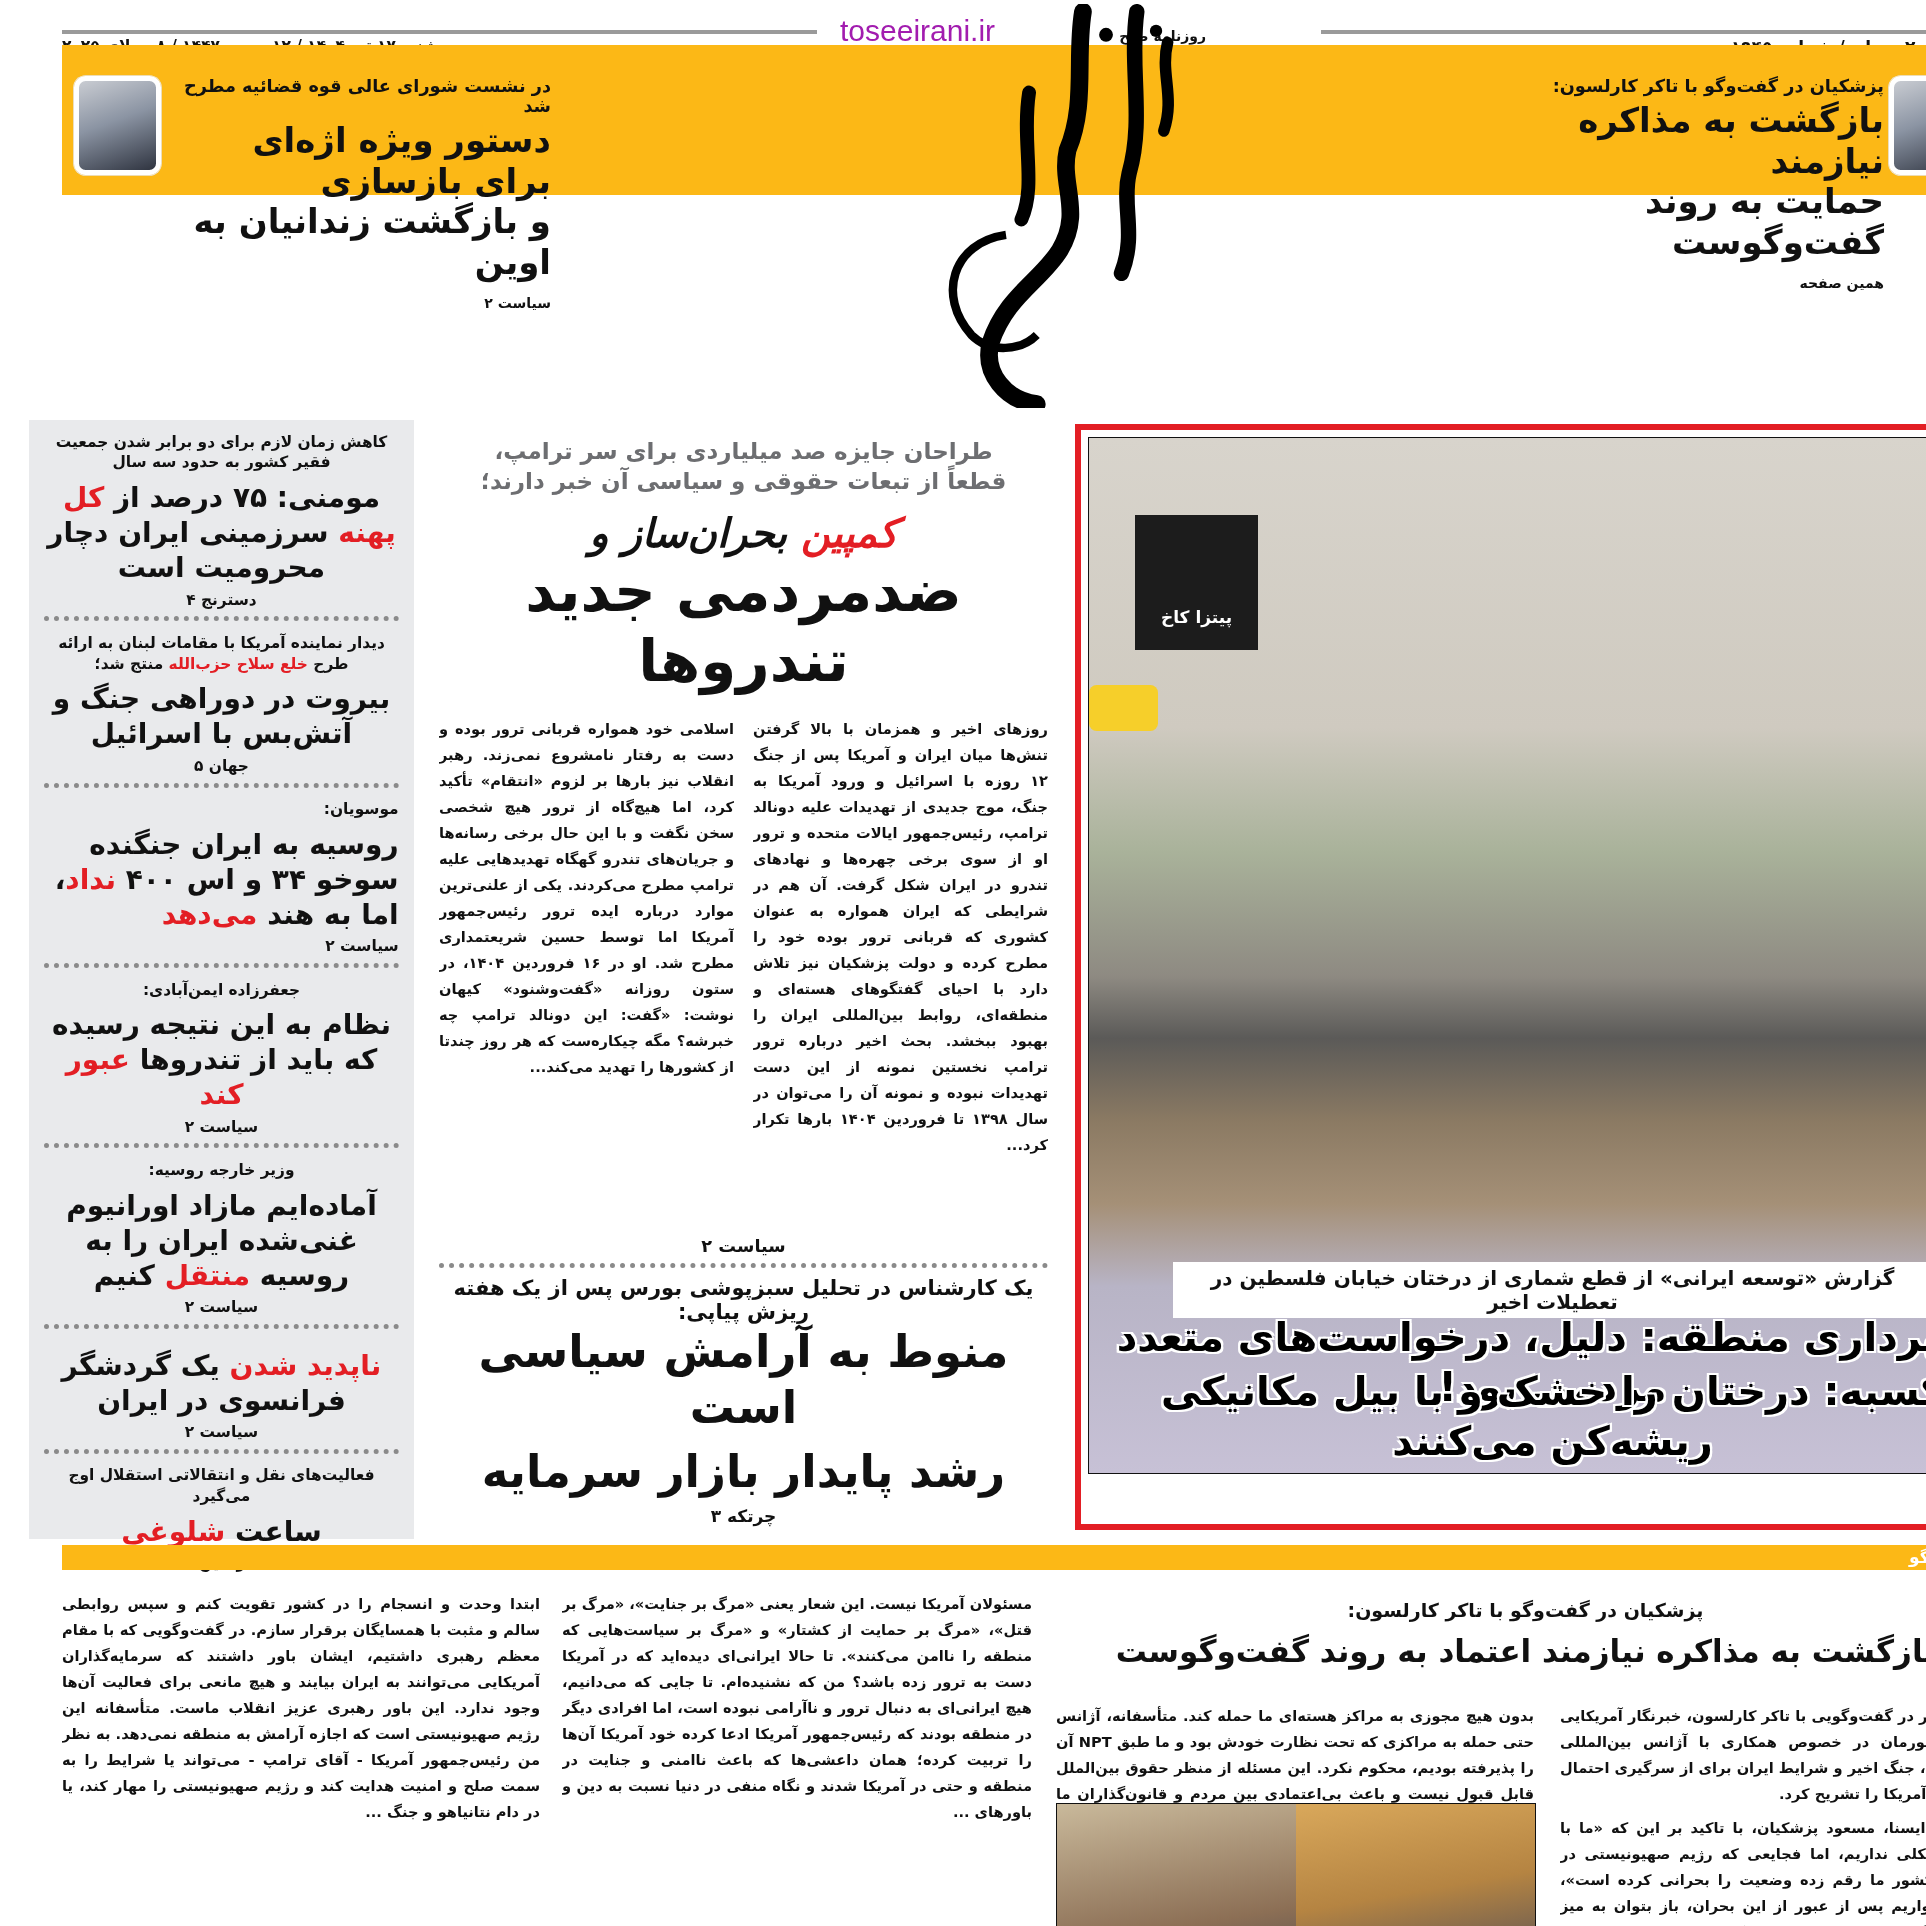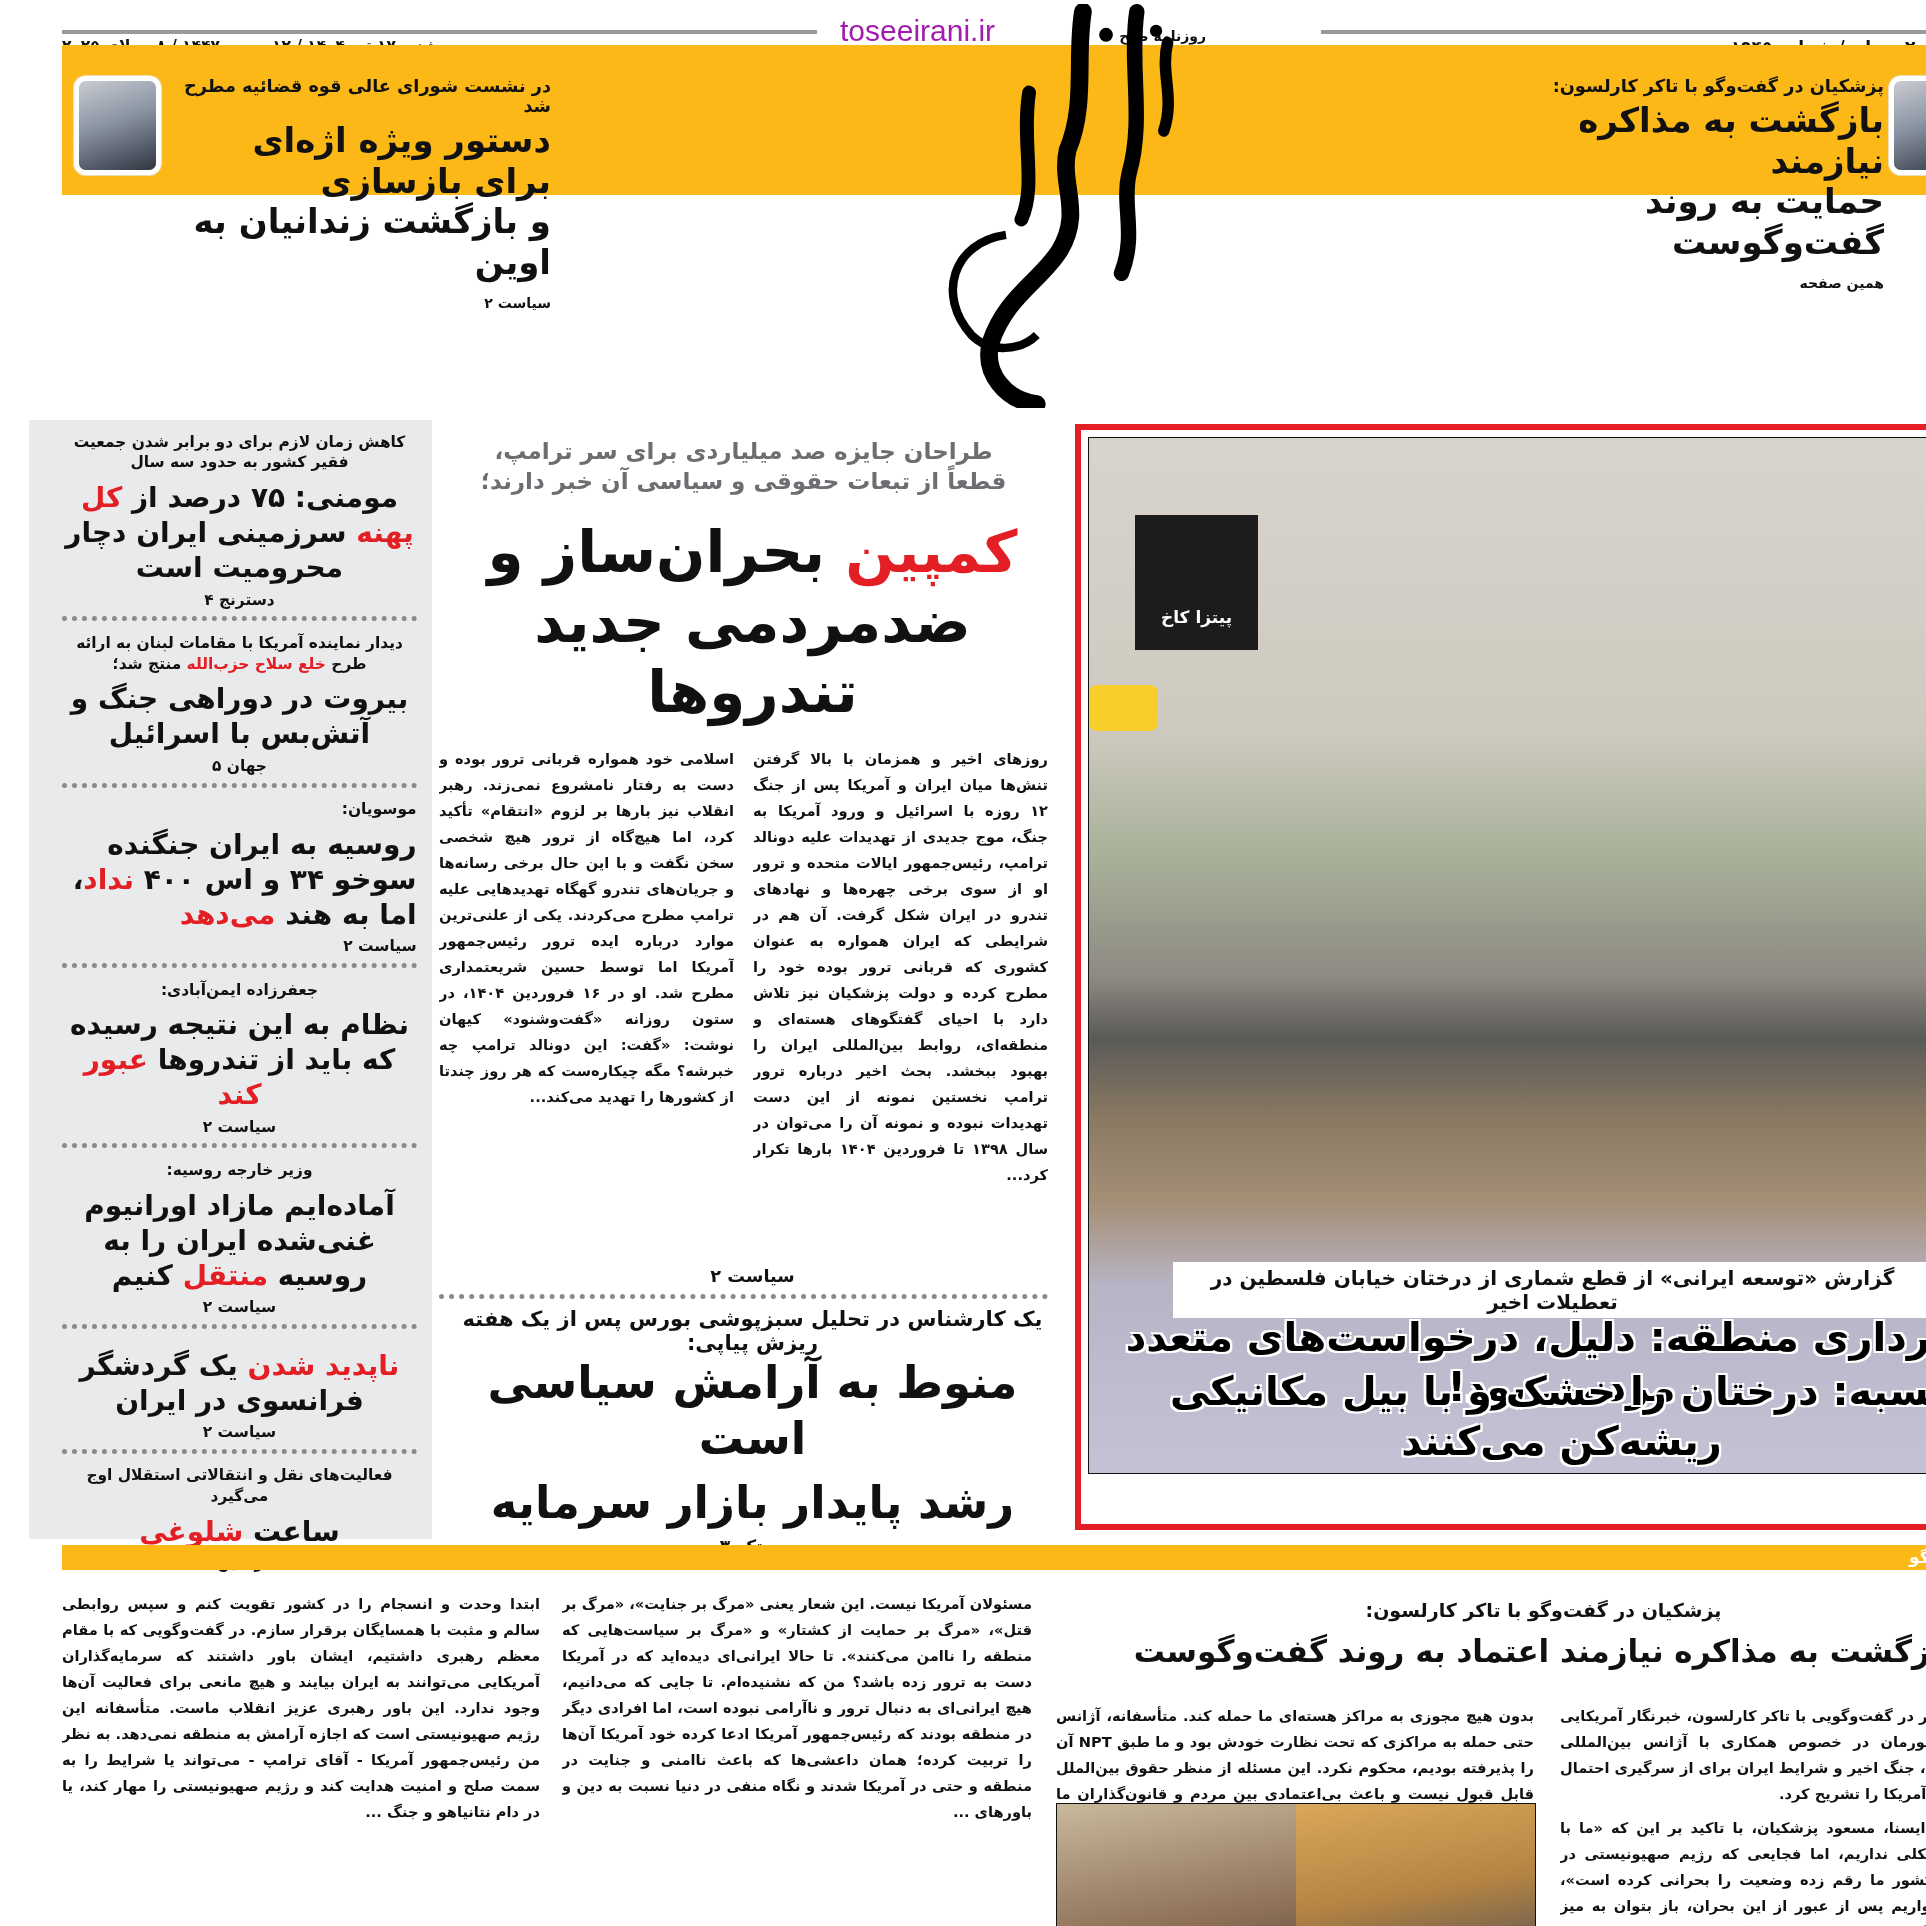"کاهش زمان لازم برای دو" .c { padding-left: 18px -> none }
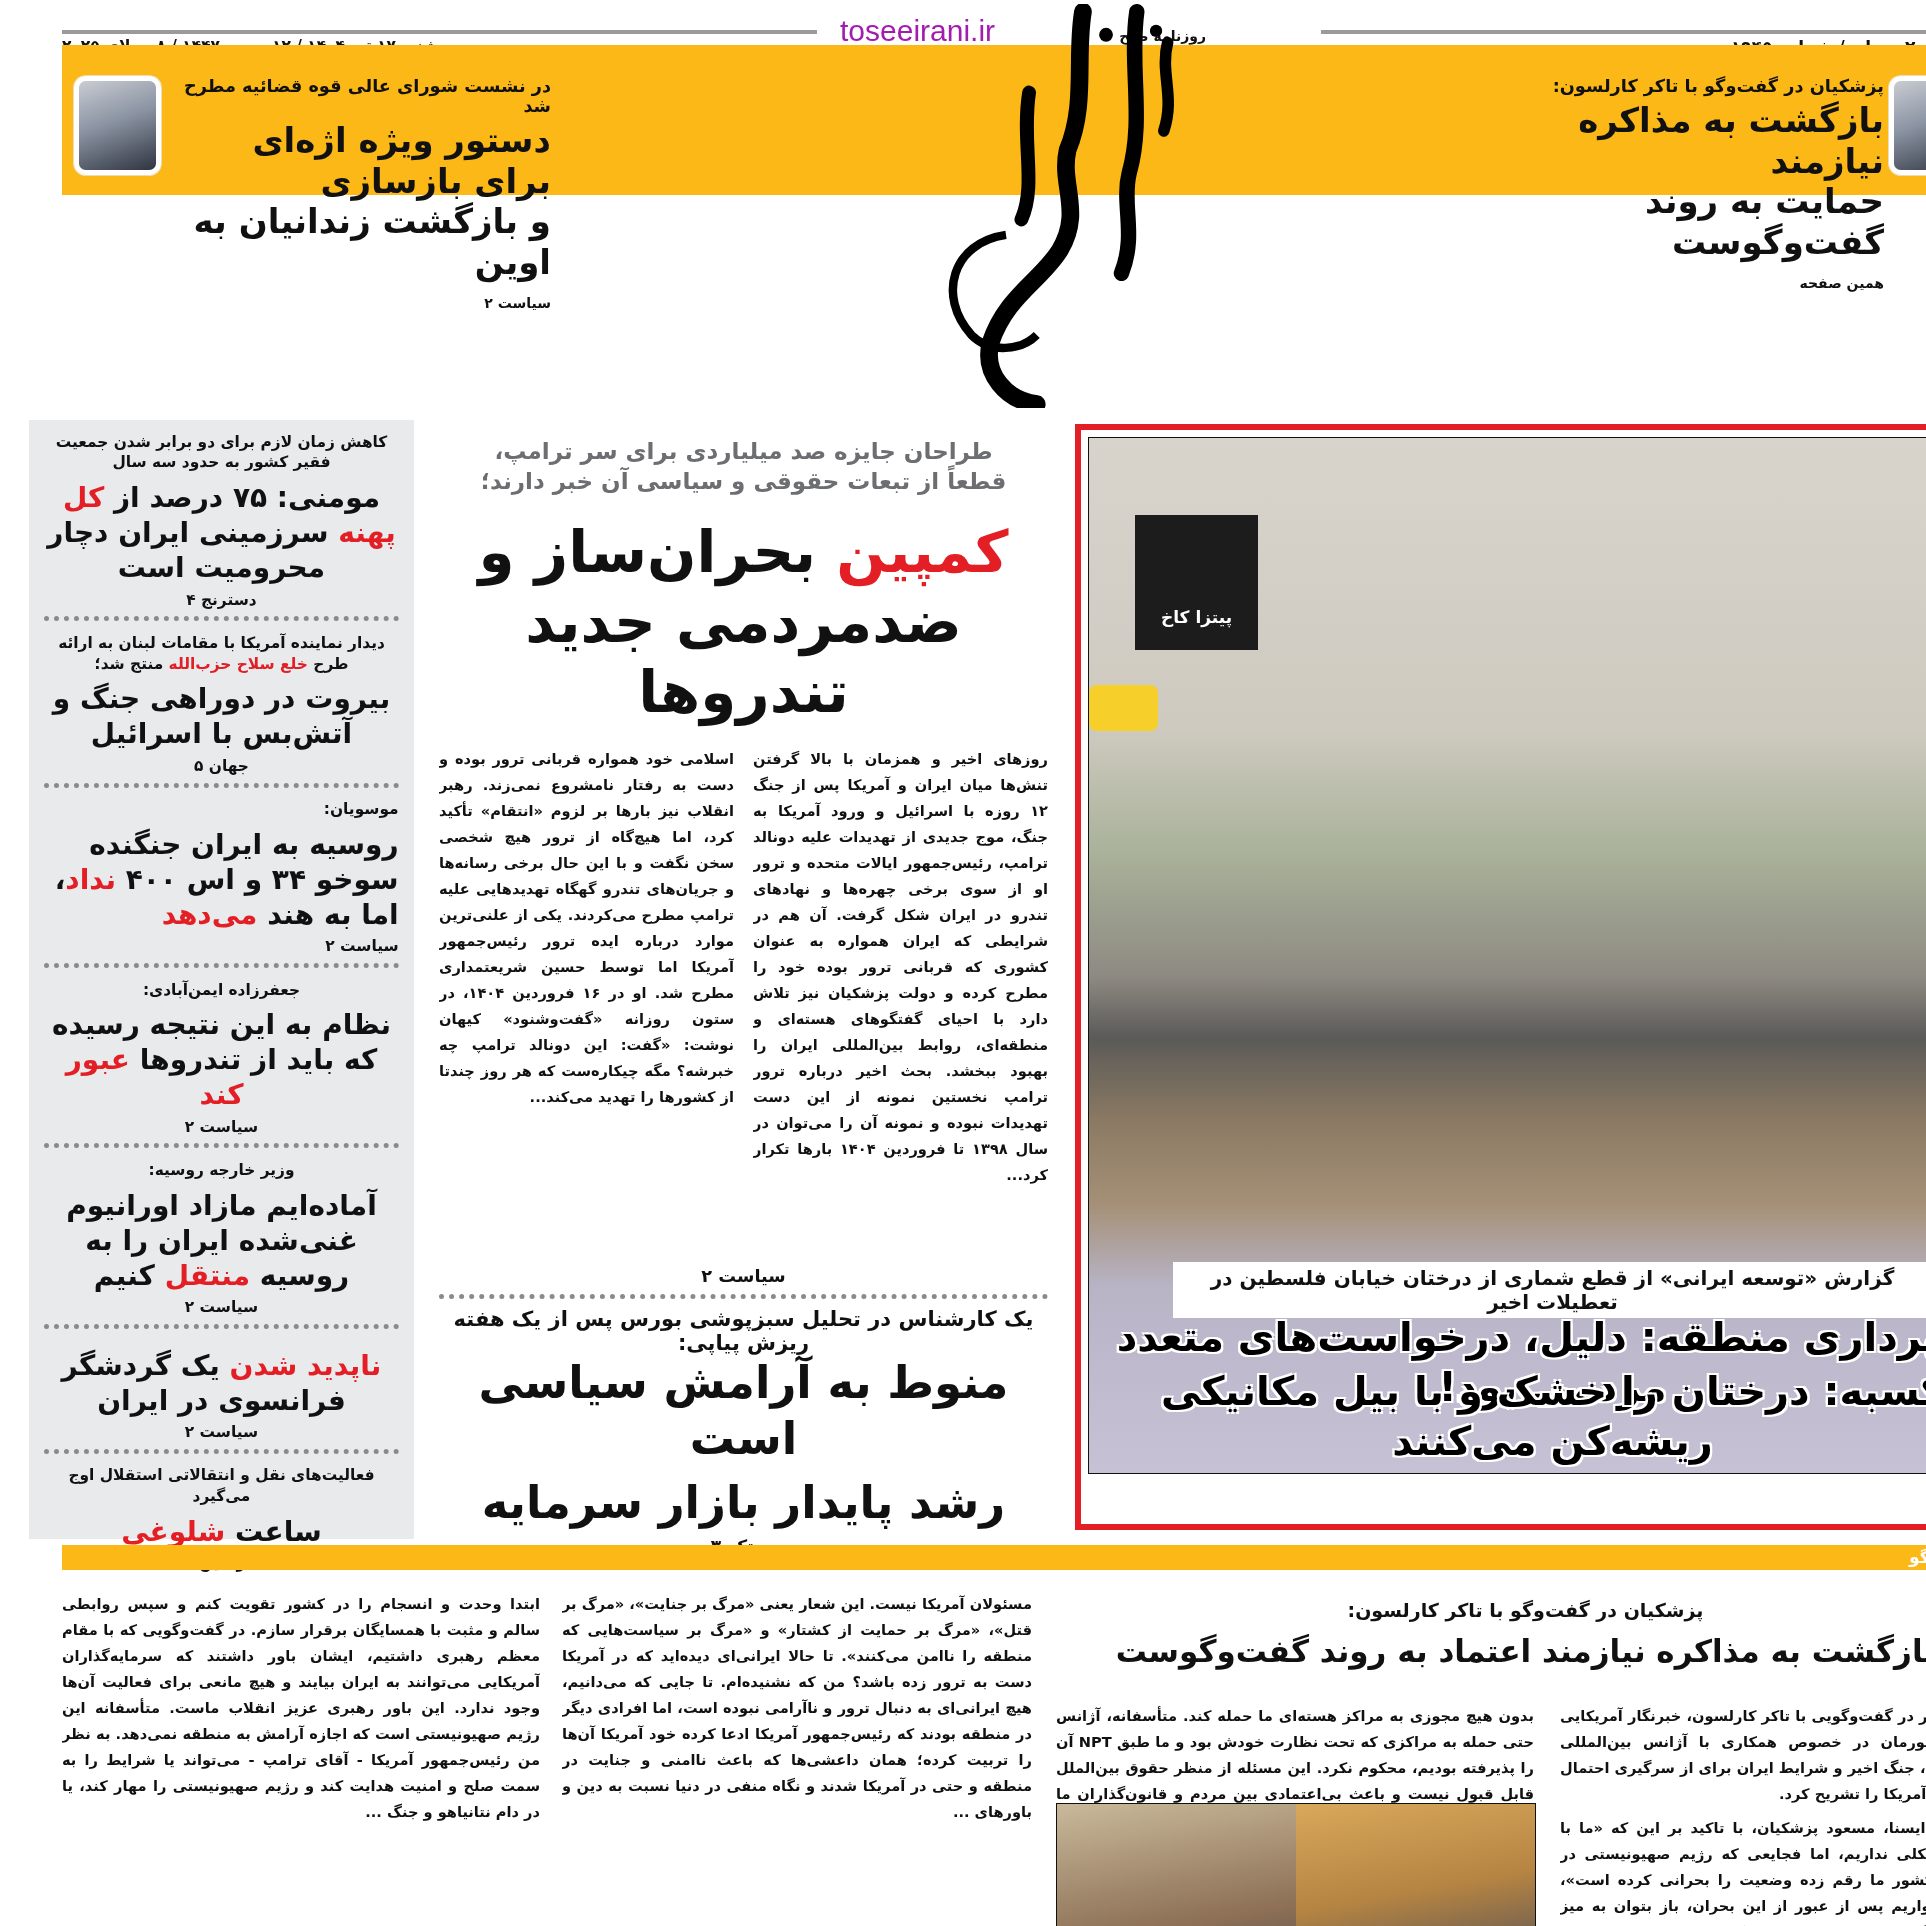"کمپین بحران‌ساز و" div.c { font-size: 58px -> 40px; font-style: none -> italic; margin-top: 22px -> 13px }
